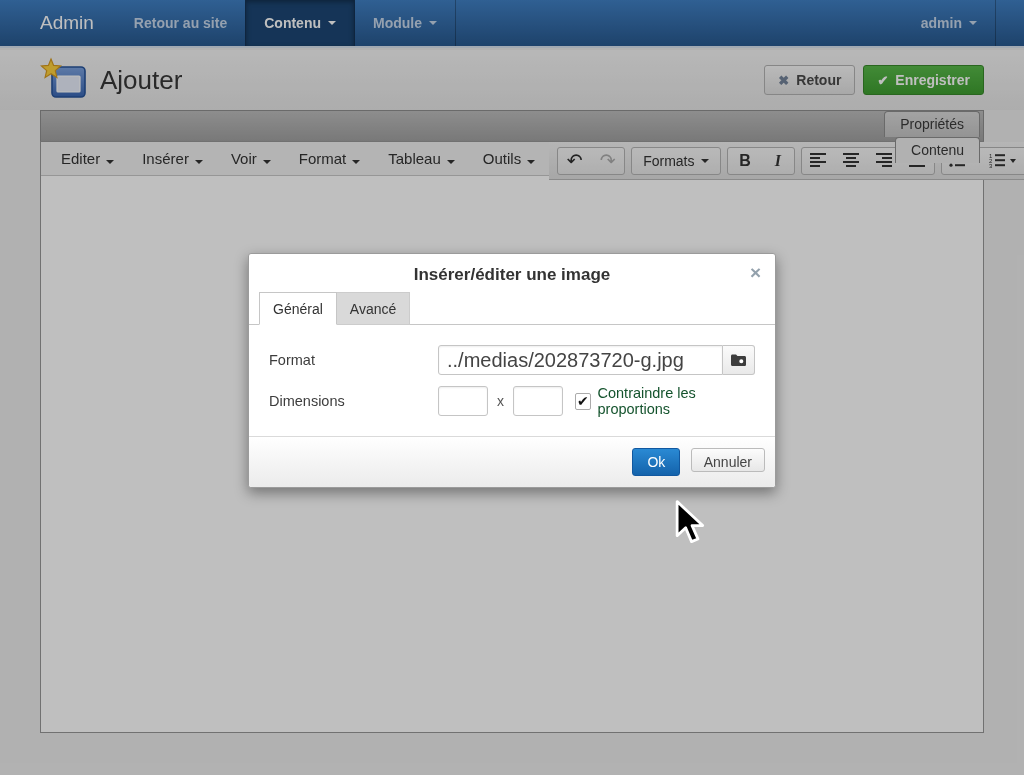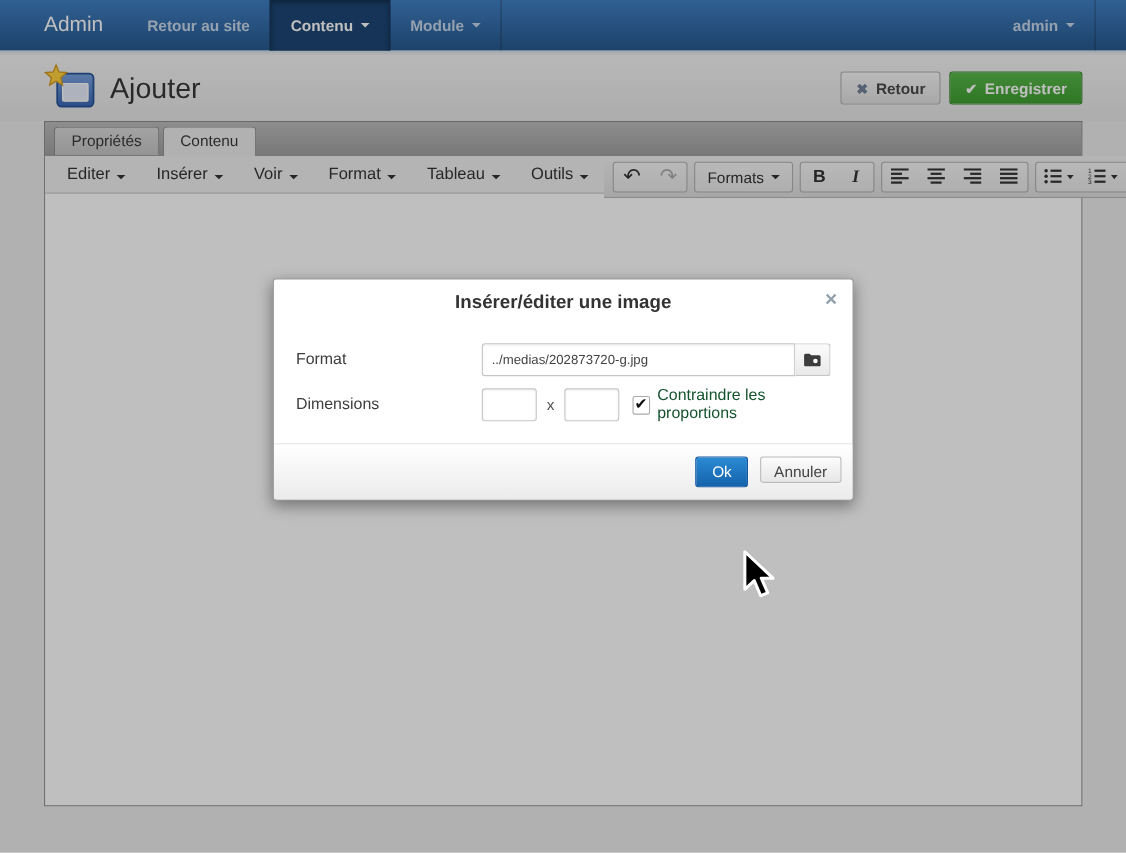"Propriétés" .tab-strip { flex-direction: none -> column }
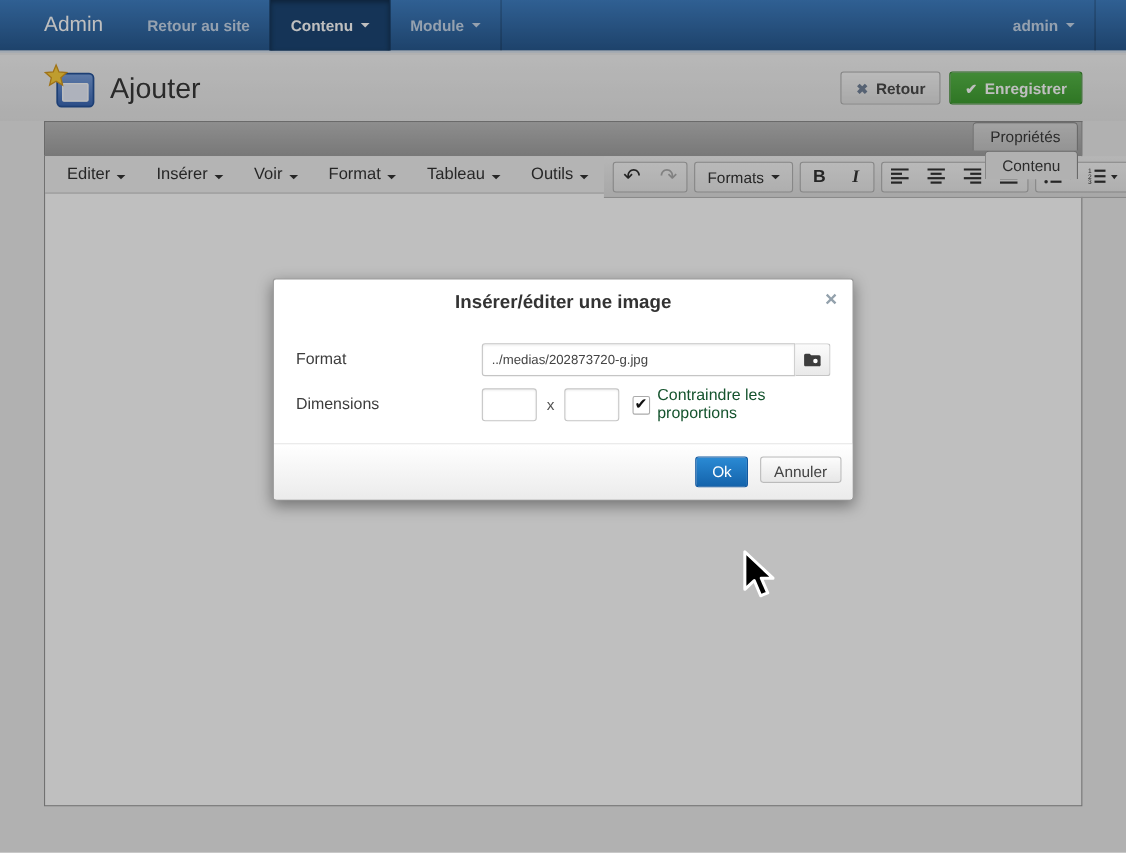"Général" div.modal-tabs { html: none -> <div> <span>Général</span> <span>Avancé</span> </div> }
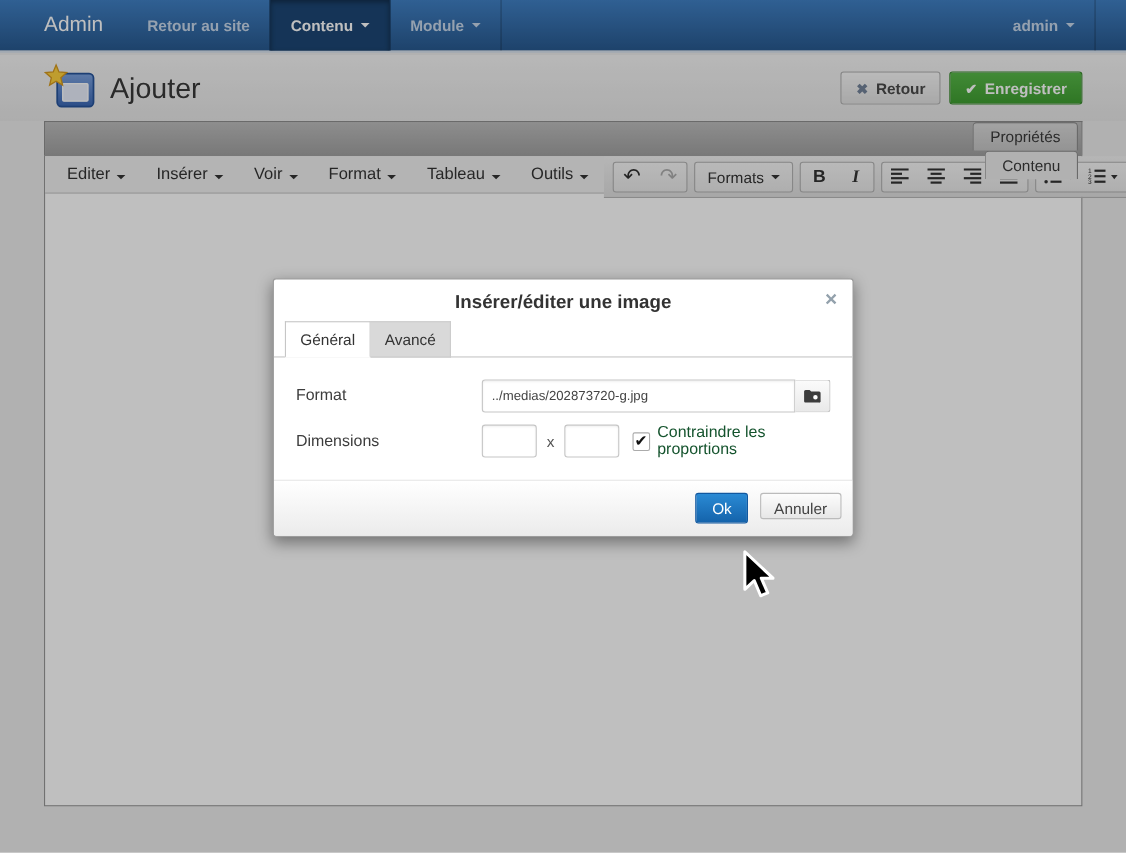"../medias/202873720-g.jpg" .txt-input { font-size: 12px -> 20px }
